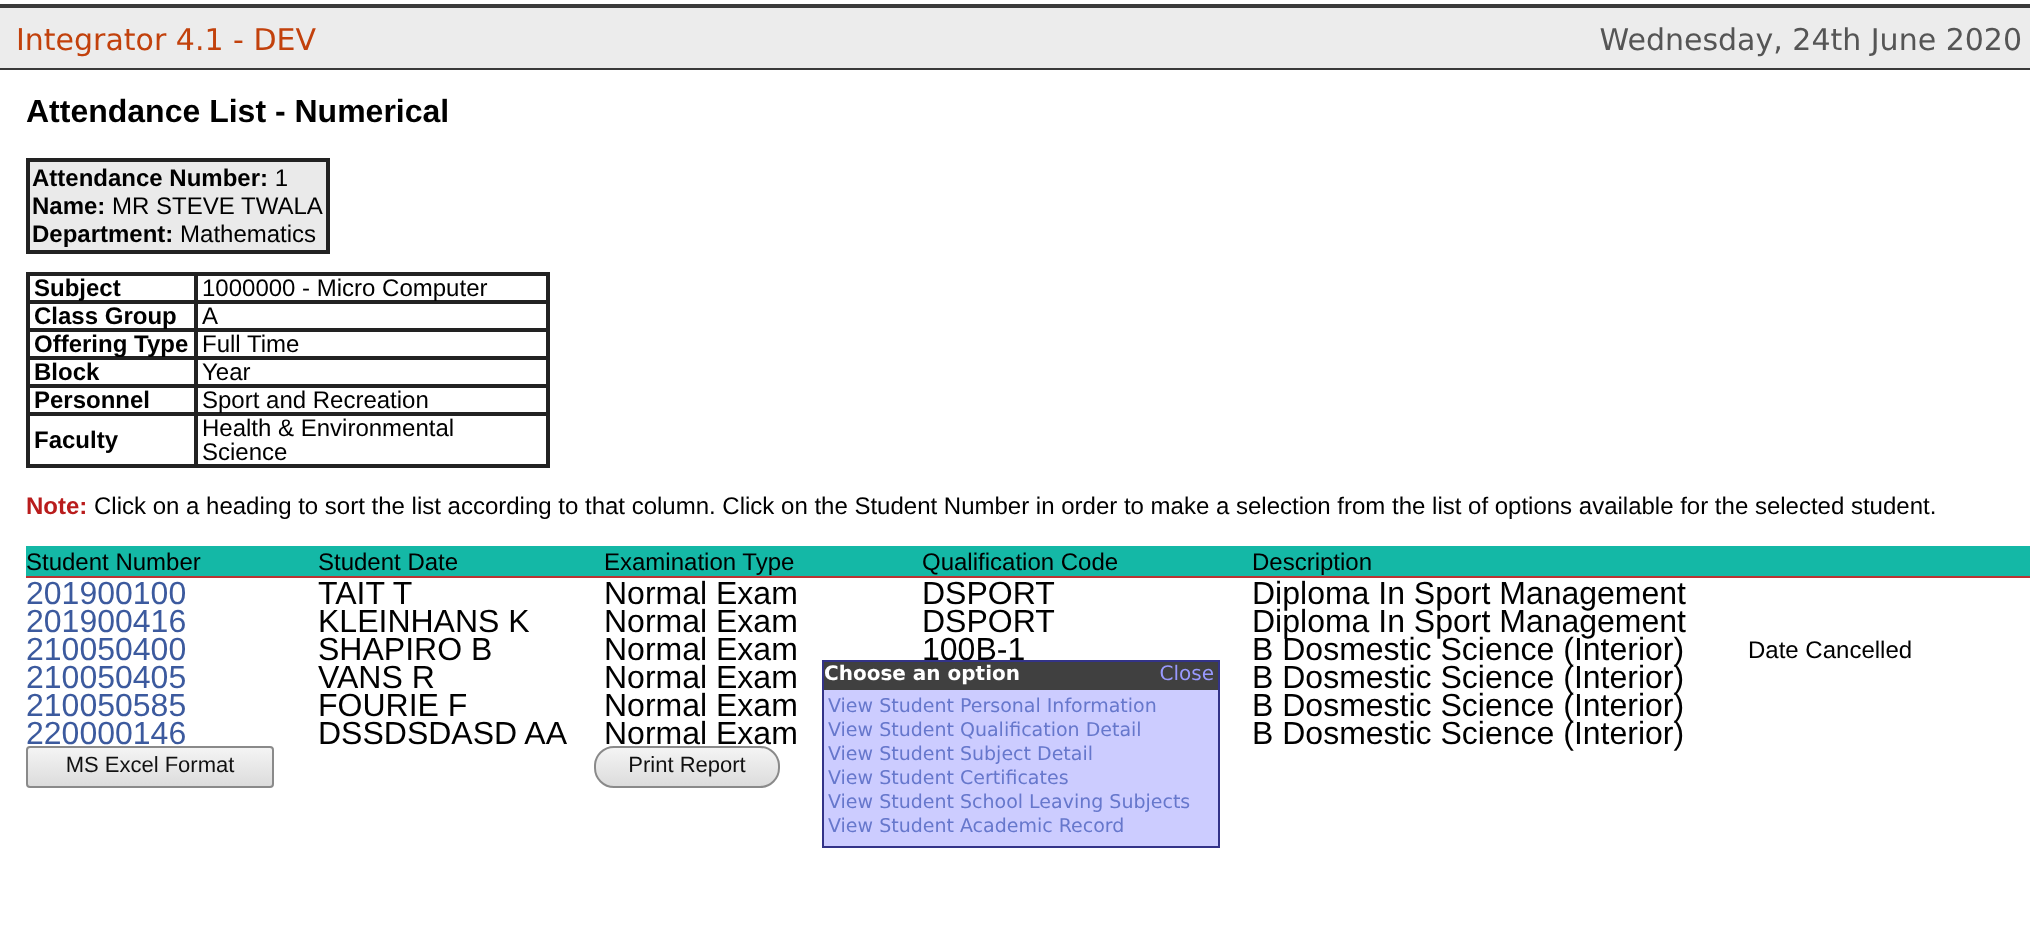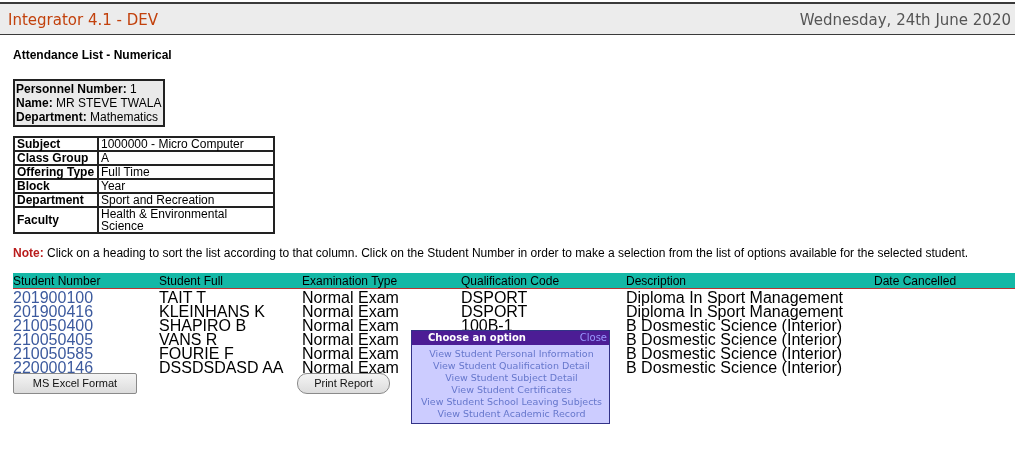"Attendance List - Numerical" .page-title { font-size: 12px -> 16px }
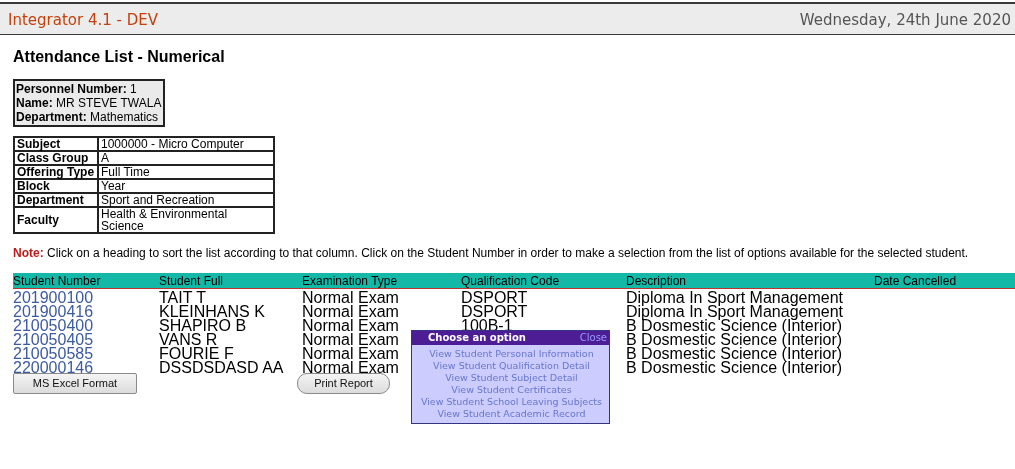"Personnel Number:" b { text: Personnel -> Attendance }
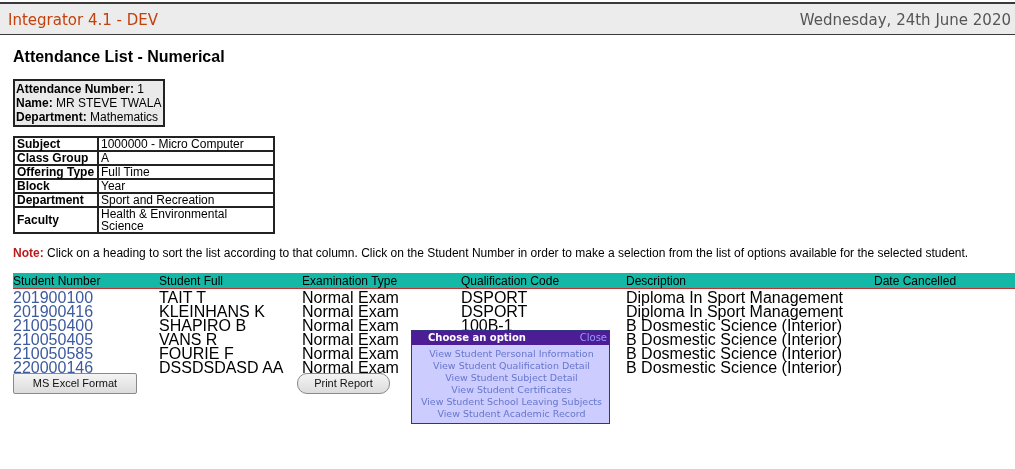"Department" td.k { text: Department -> Personnel }
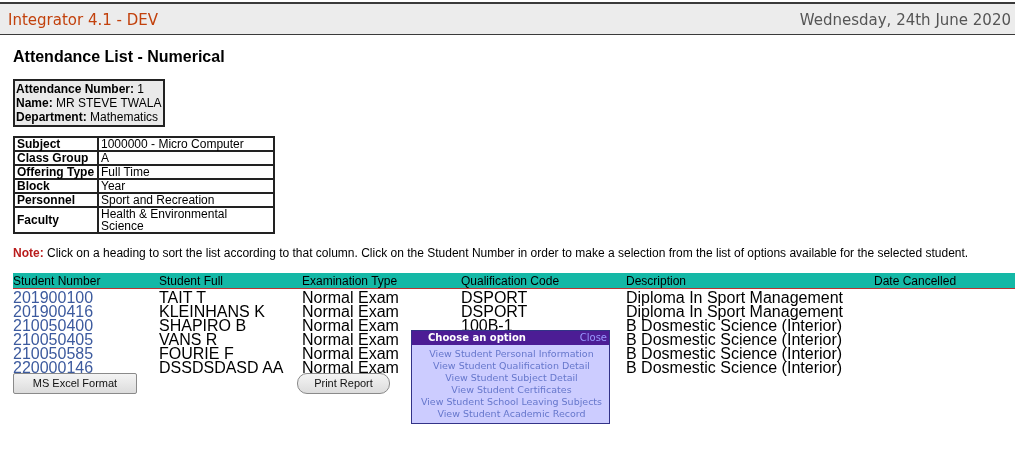"Student Full" span.col { text: Full -> Date }
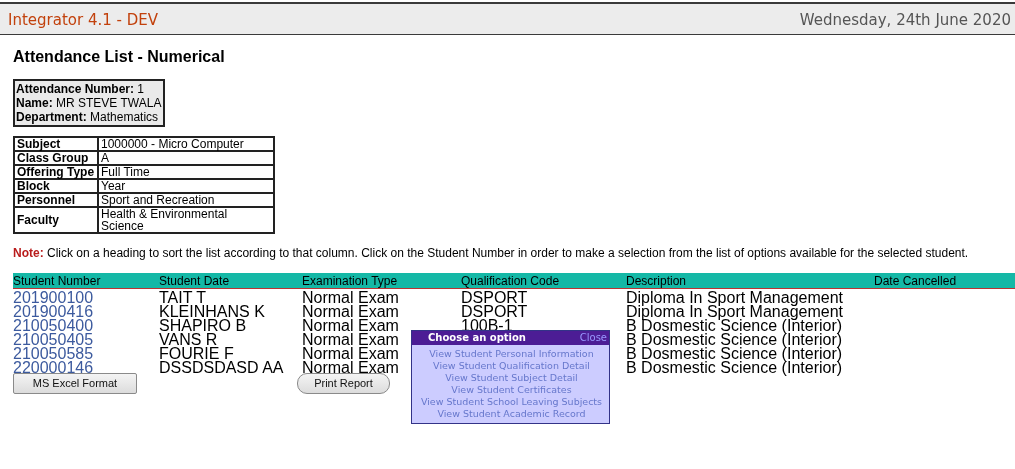"Date Cancelled" .c6 { margin-top: none -> 44px }
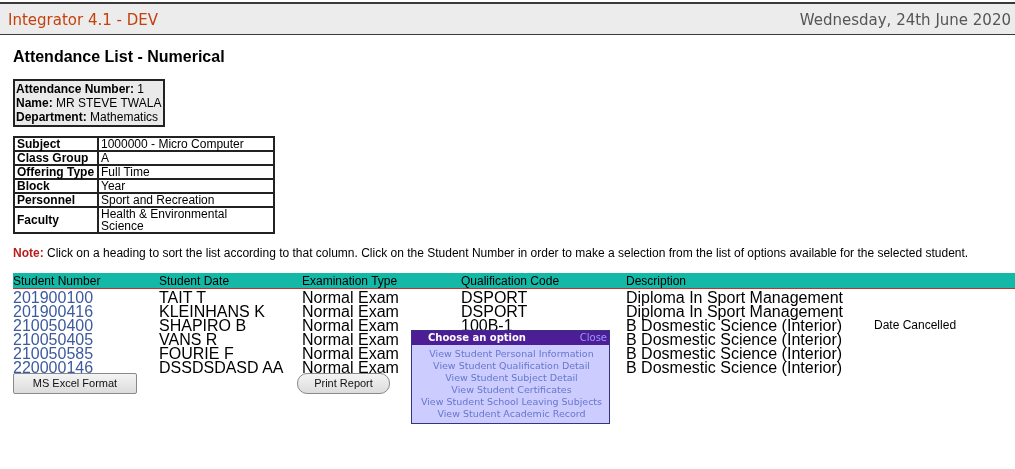"Choose an option" .popup-head { background: #4c1d95 -> #404040; padding-left: 16px -> 0 }
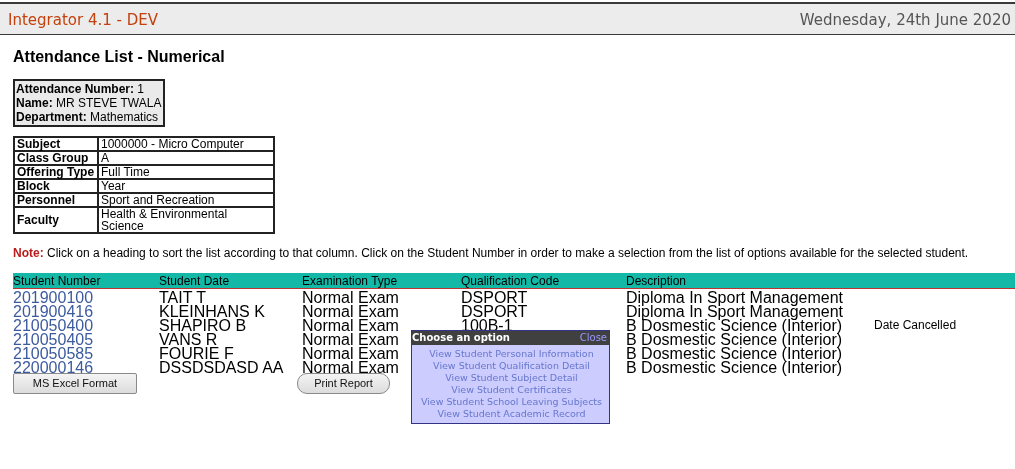"View Student Personal Information" .popup-items { text-align: center -> none }
